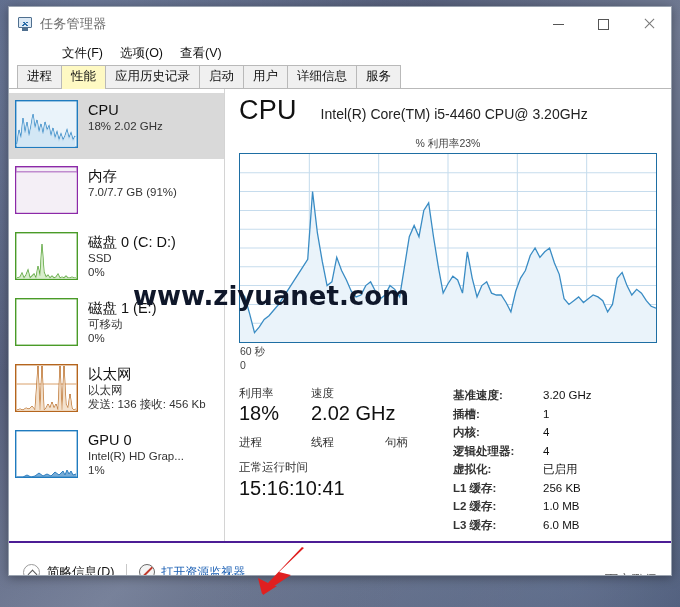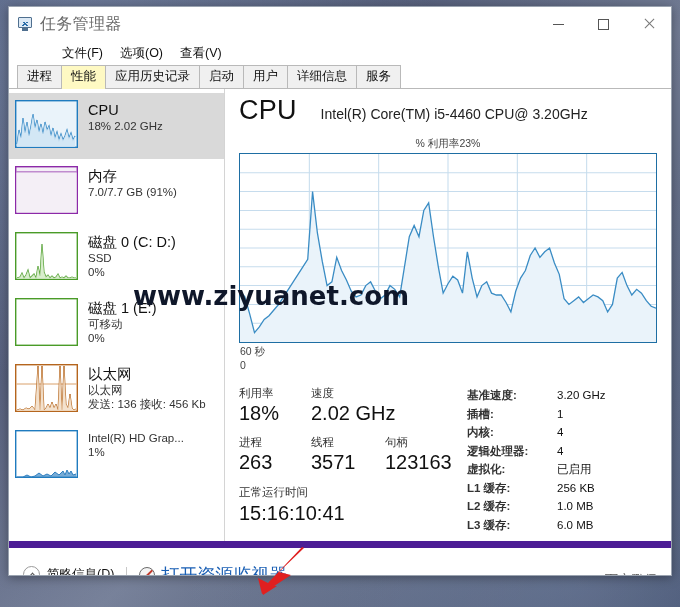"任务管理器" .title-text { font-size: 16px -> 13px }
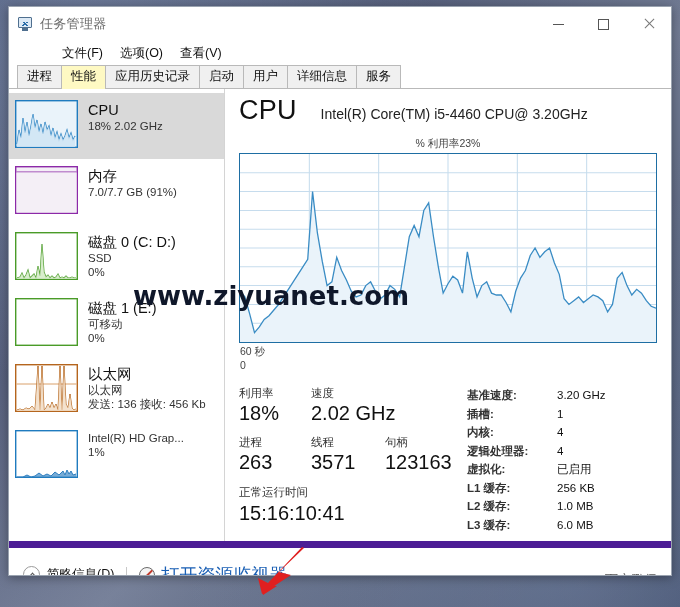"利用率" .stats { gap: 14px -> none }
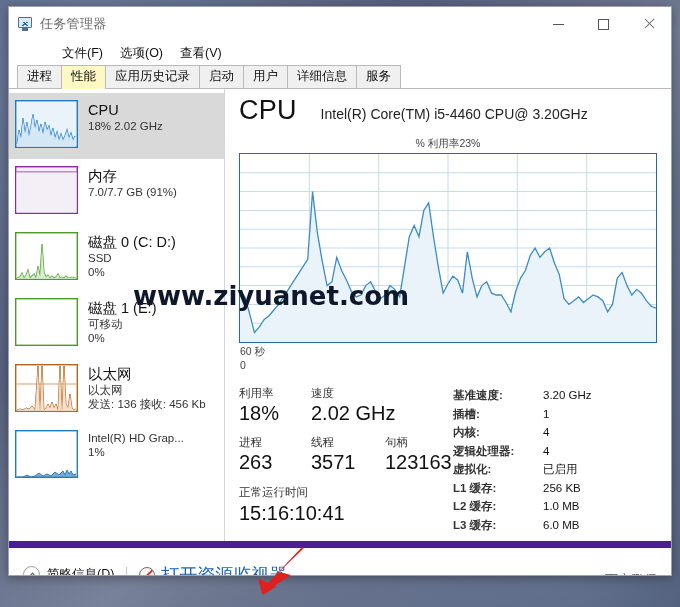"GPU 0" div.side-title { html: none -> <div>GPU 0</div> }
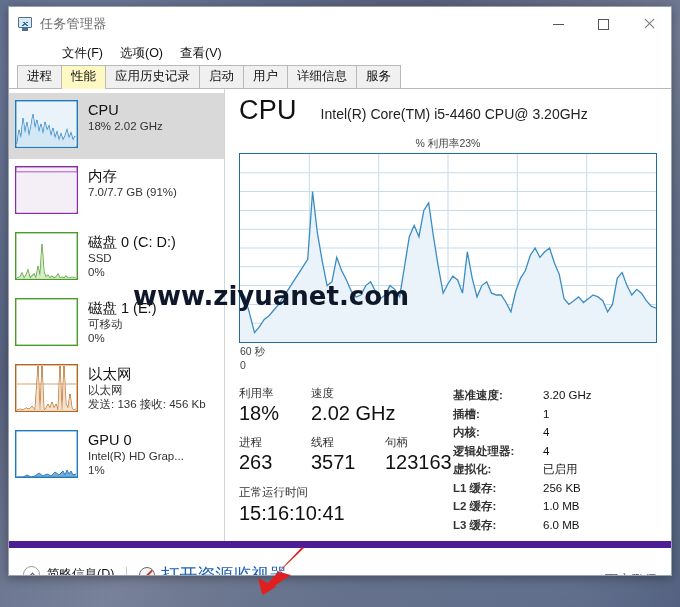"263" div.stat-values { html: <div> <span>263</span> <span>3571</span> <span>123163</span> </div> -> none }
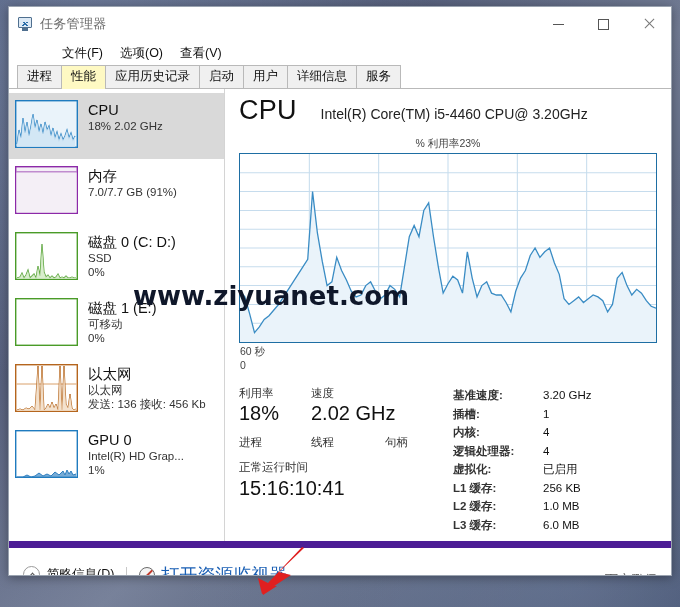"简略信息(D)" .statusbar { border-top: 7px solid #4c1d95 -> 2px solid #4c1d95 }
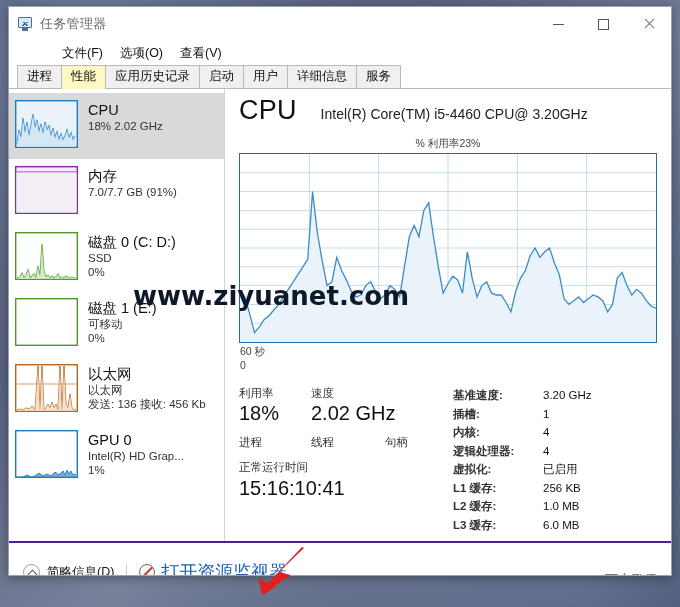"打开资源监视器" .res-link { font-size: 18px -> 12px }
